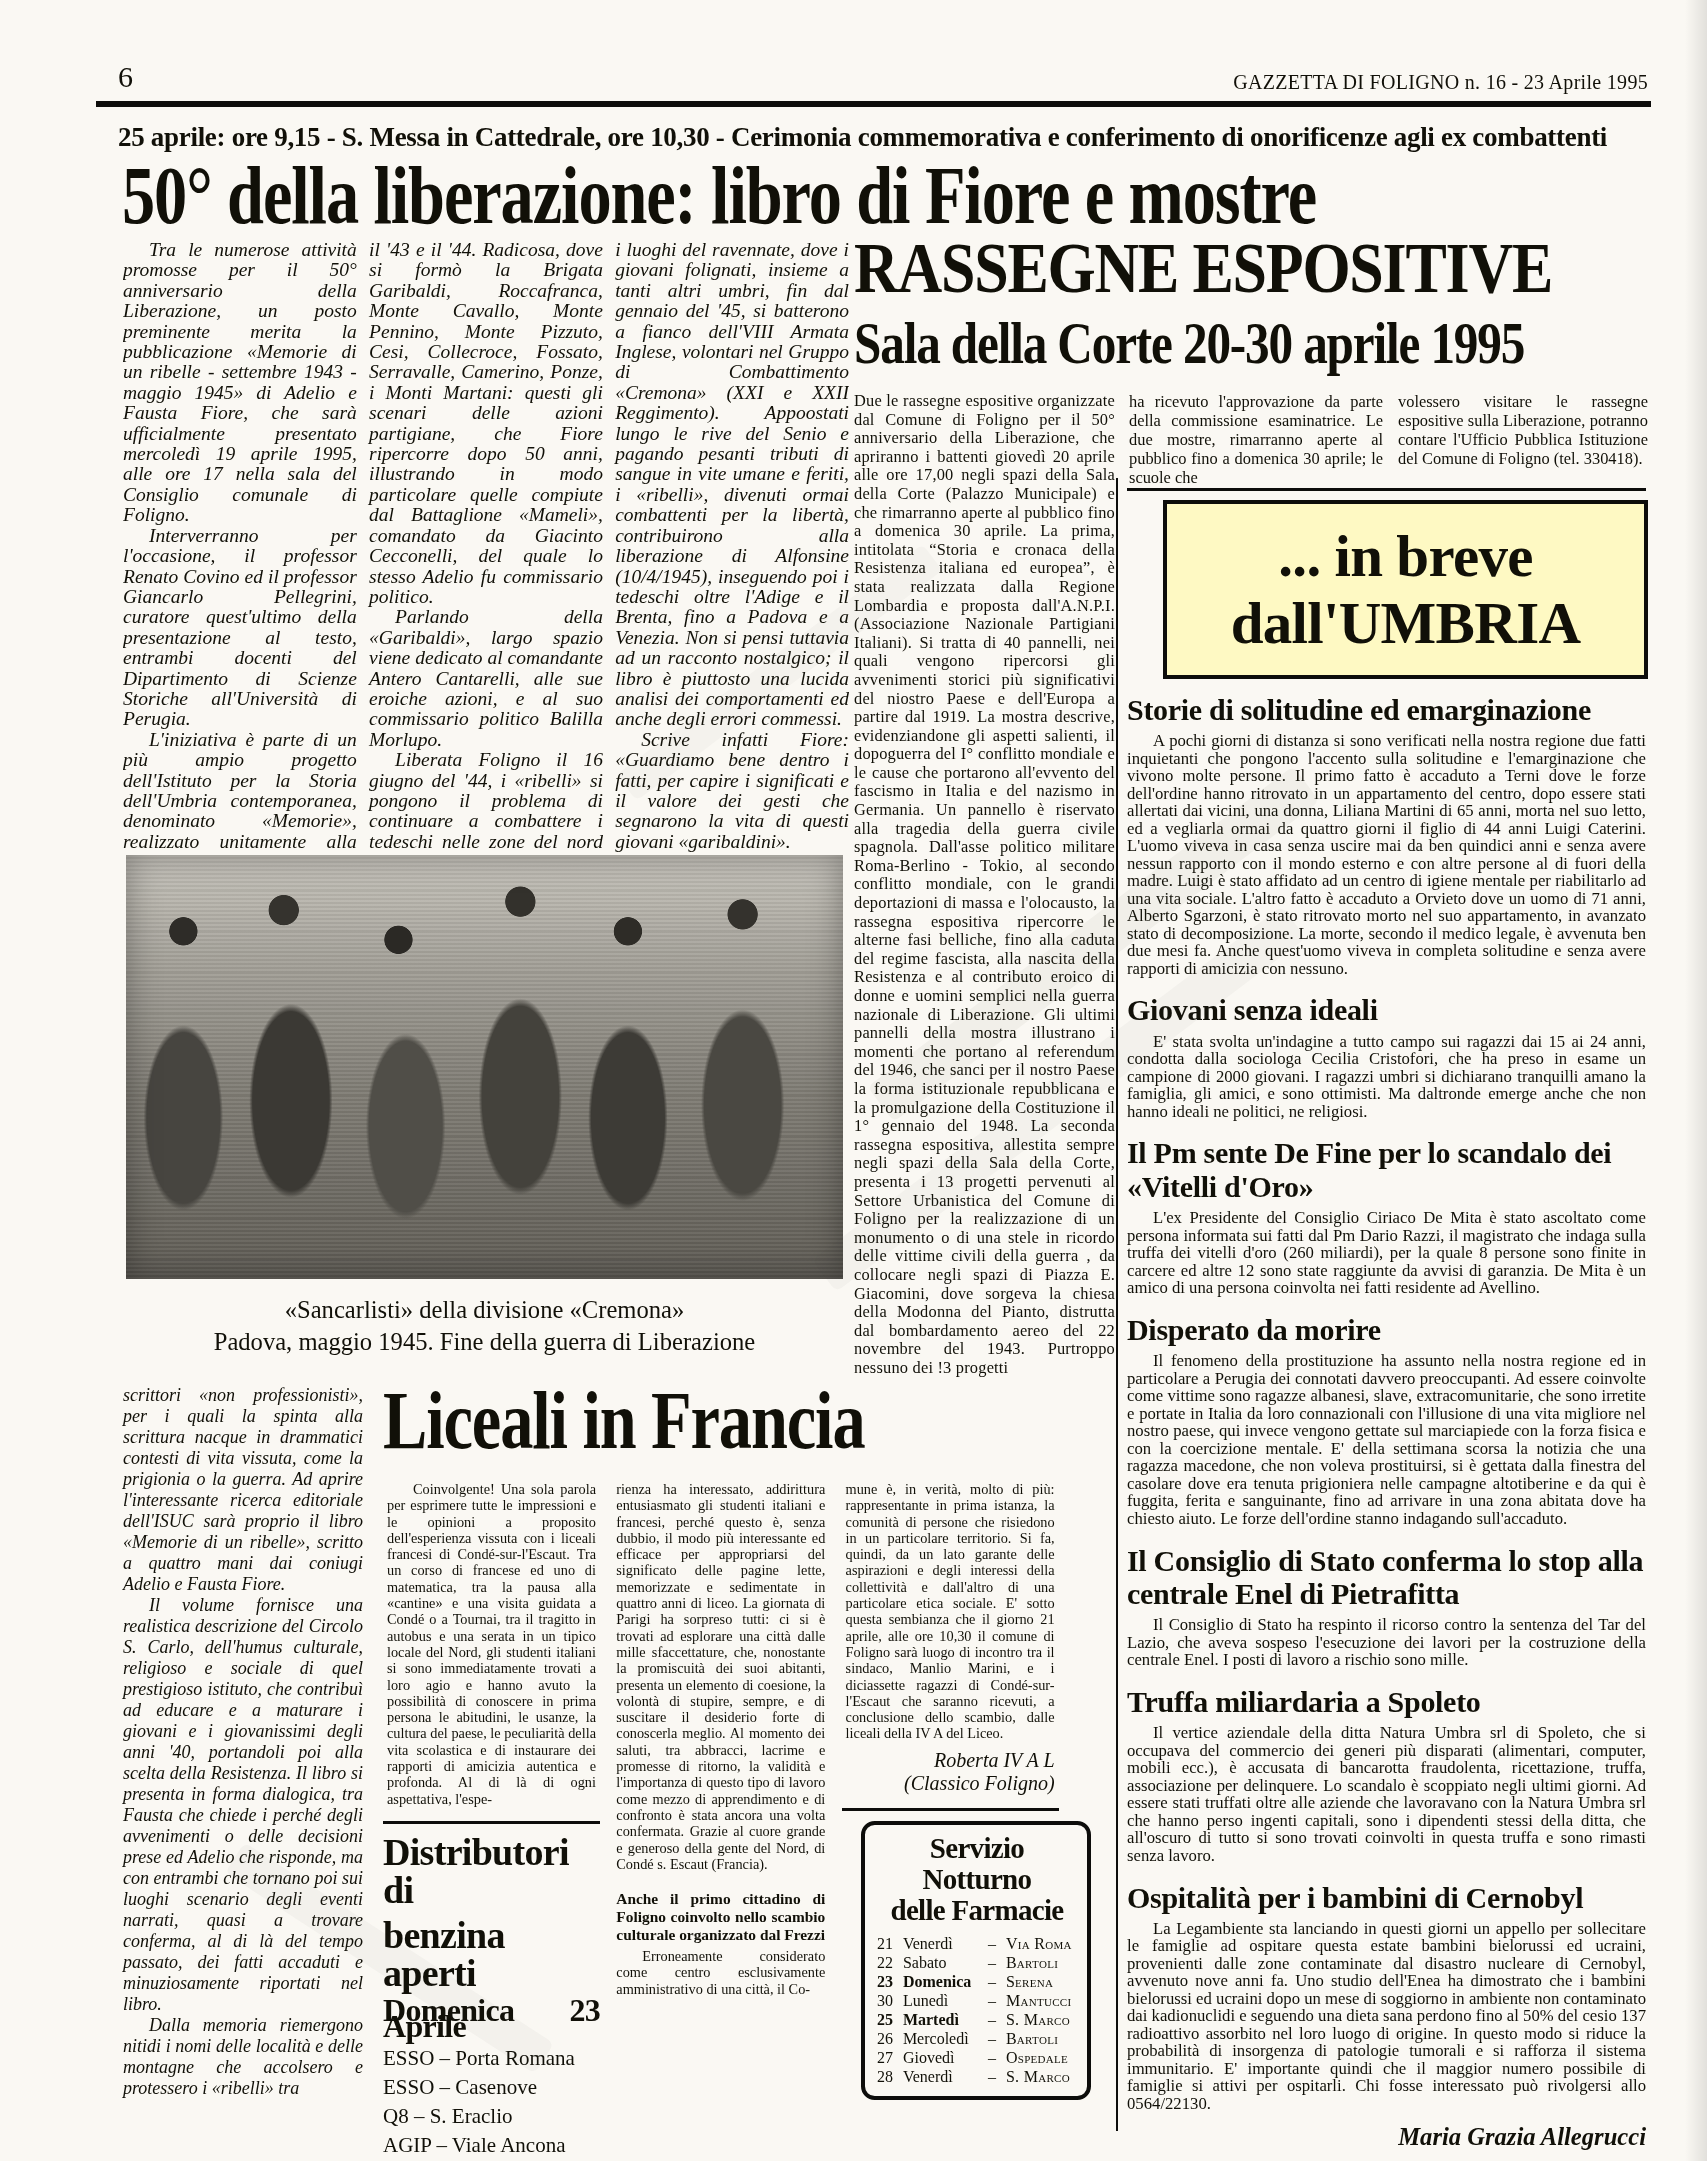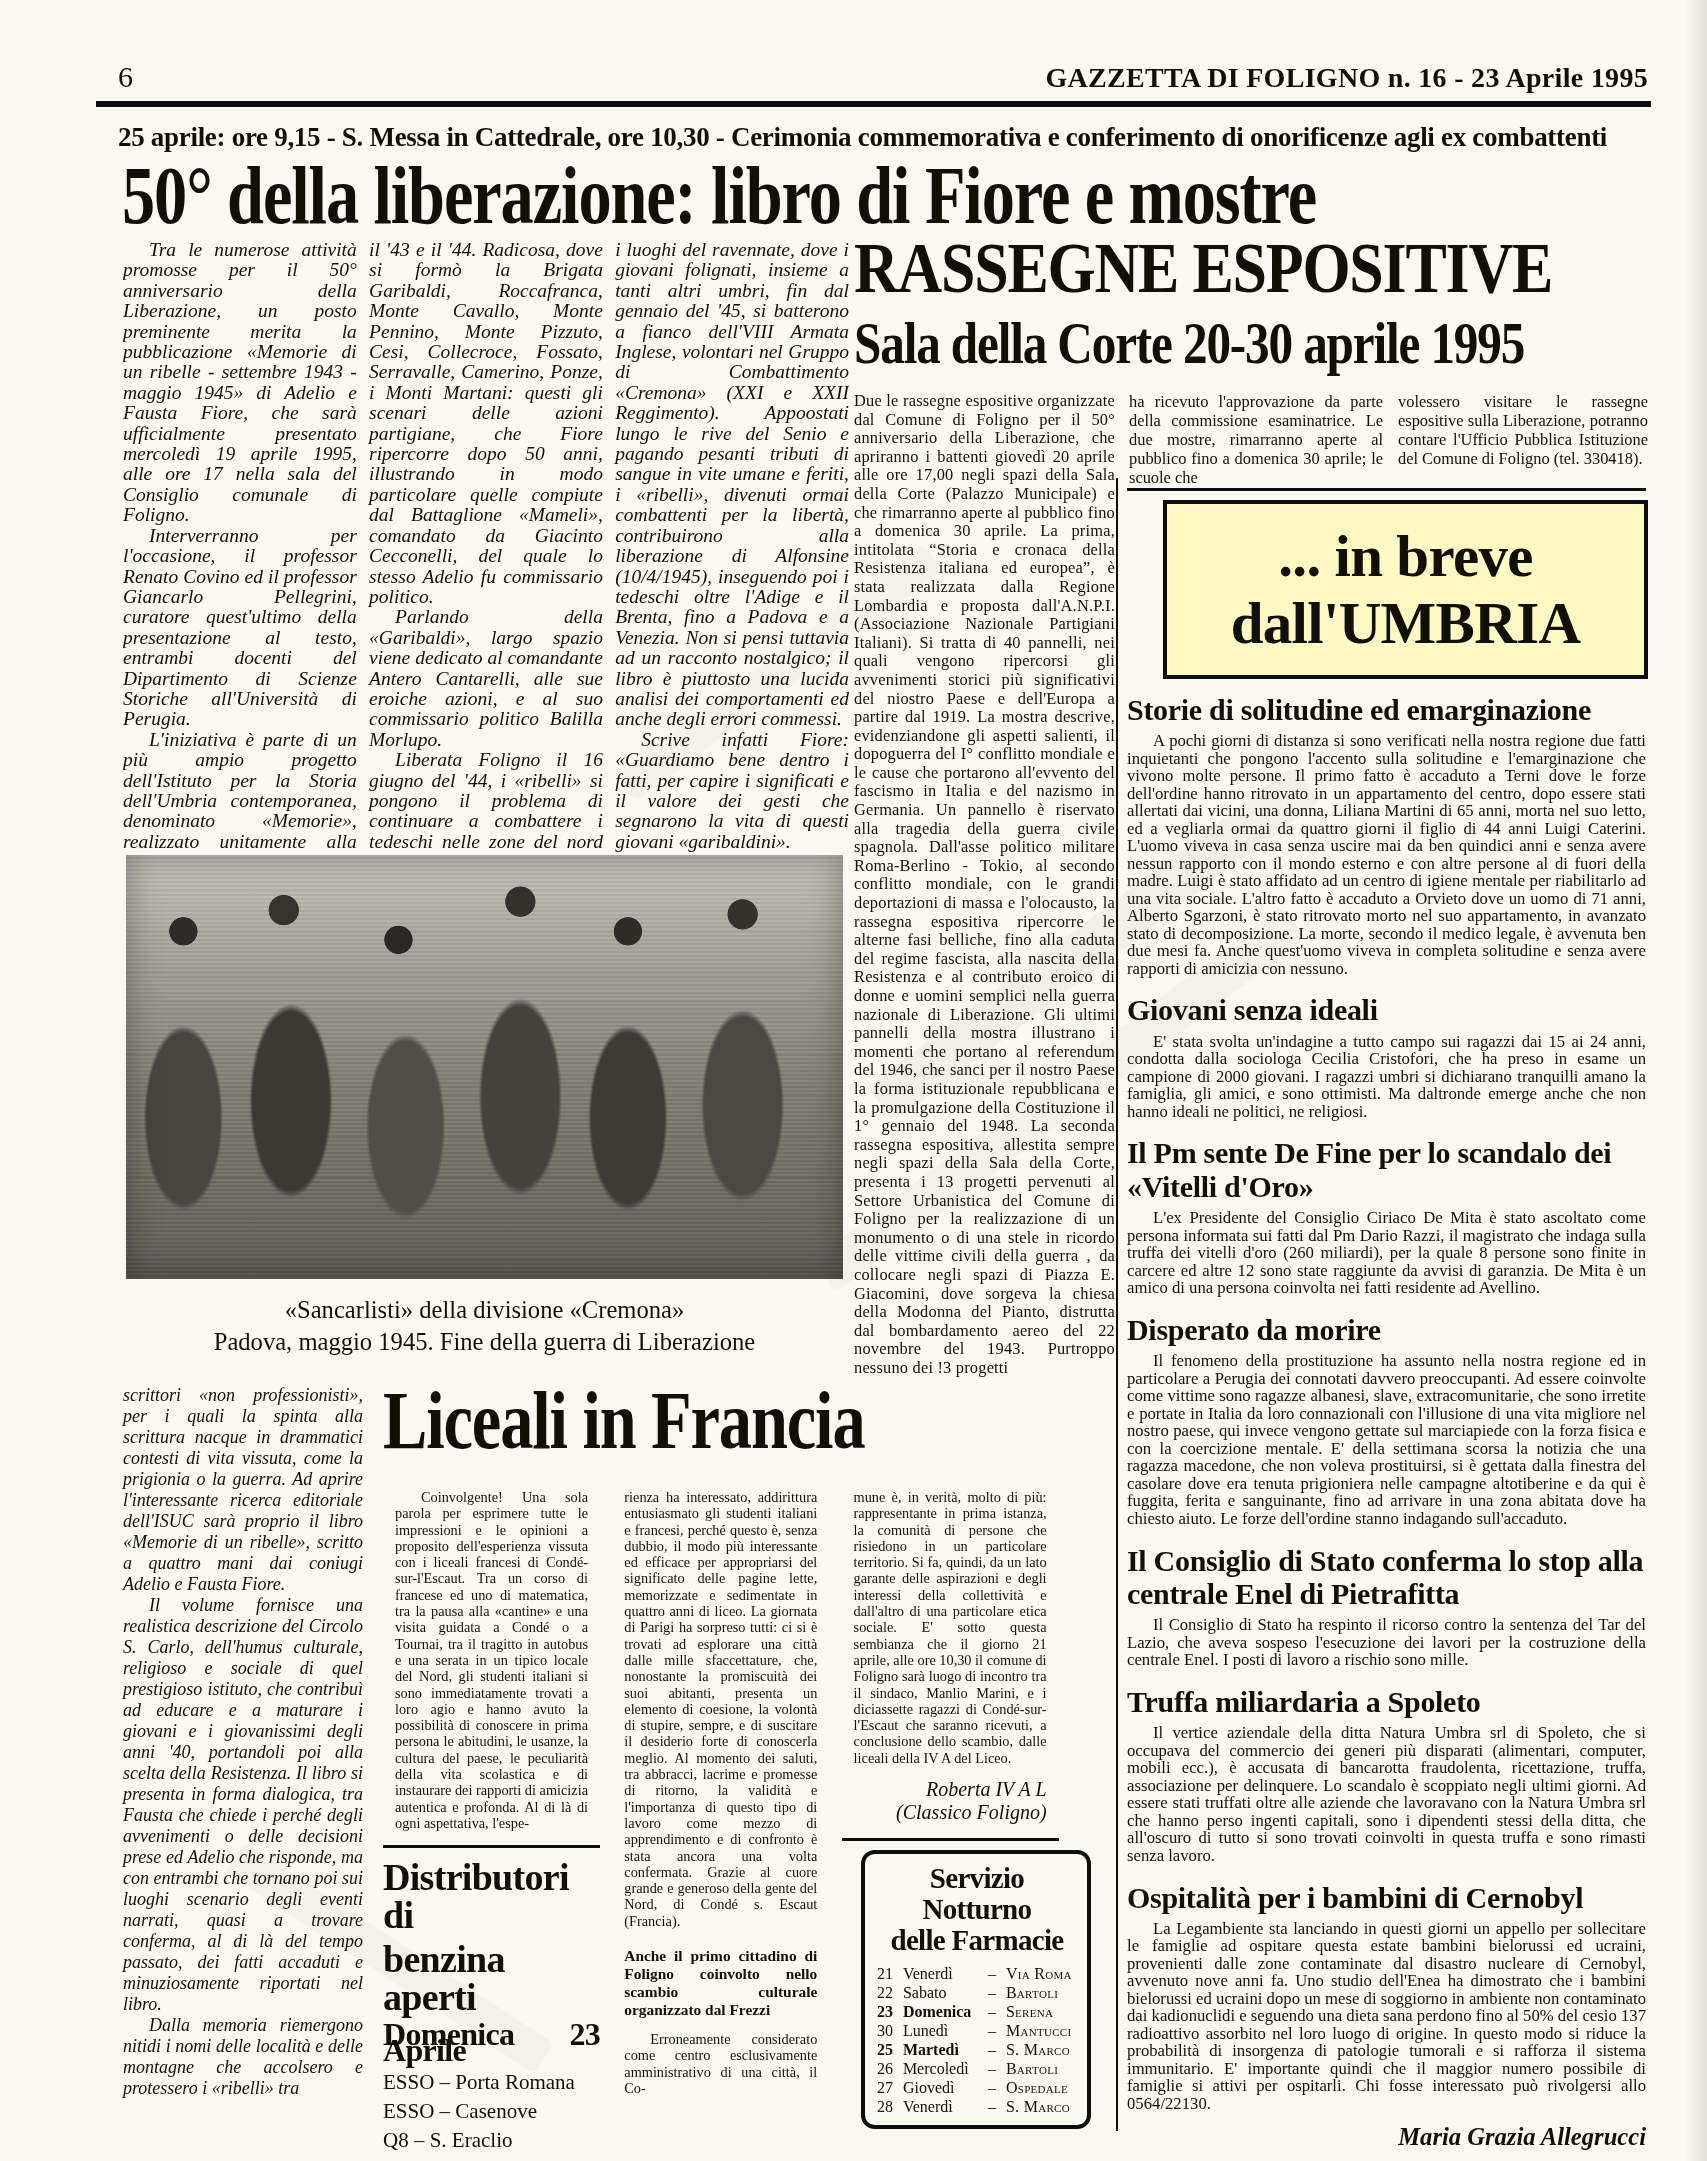"GAZZETTA DI FOLIGNO n. 16" .masthead { font-size: 28px -> 20px; font-weight: bold -> normal }
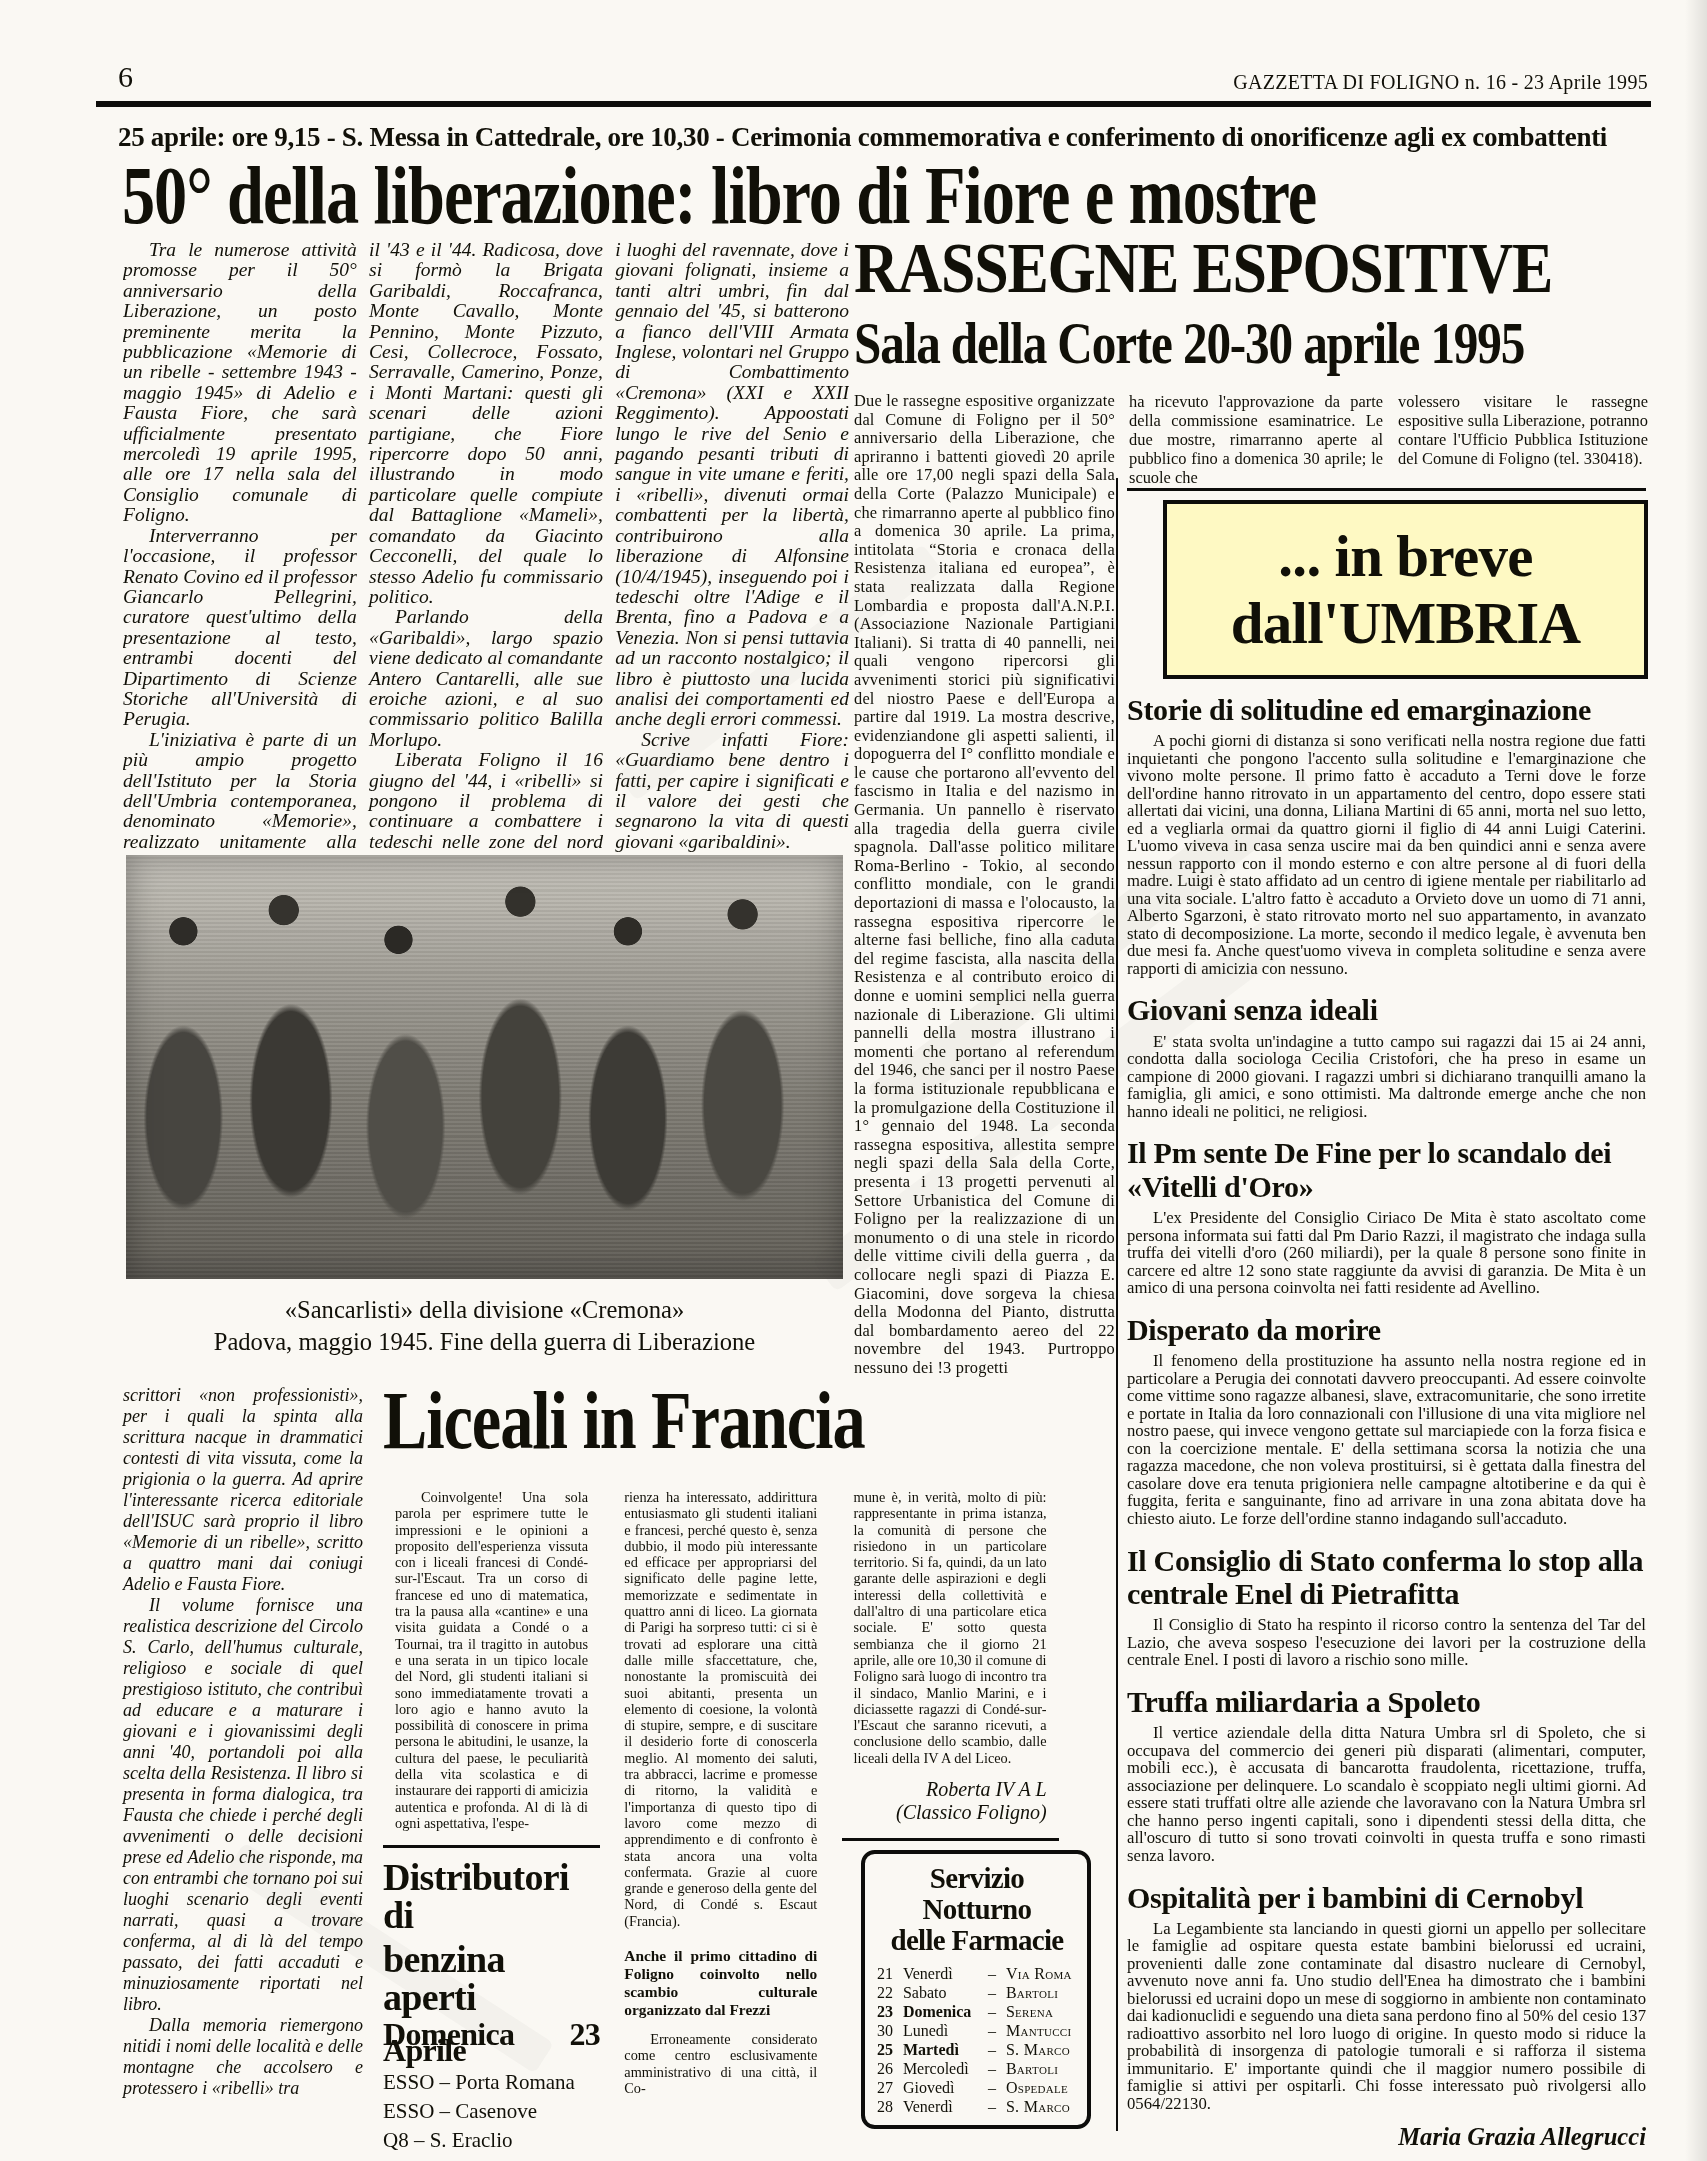"Coinvolgente! Una sola parola per" .liceali-col p { margin: 12px -> 4px }
